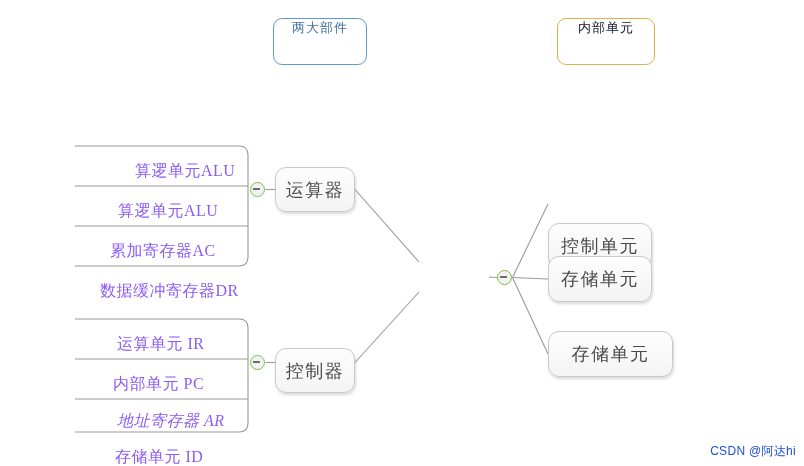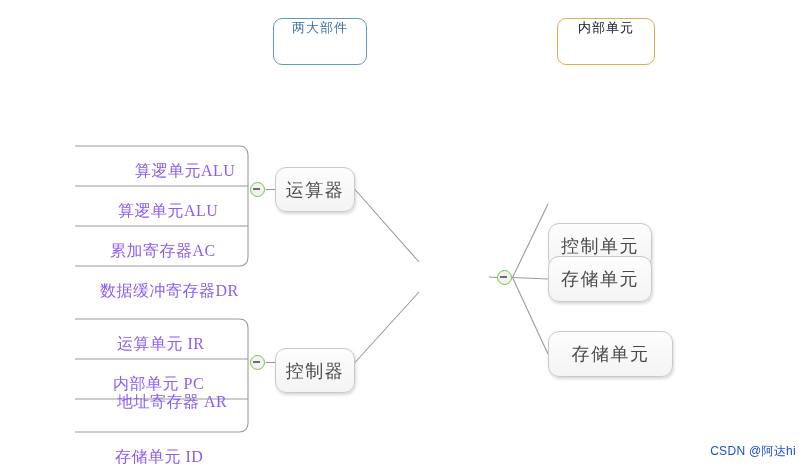"地址寄存器 AR" div.leaf { font-style: none -> italic; top: 351px -> 370px }
